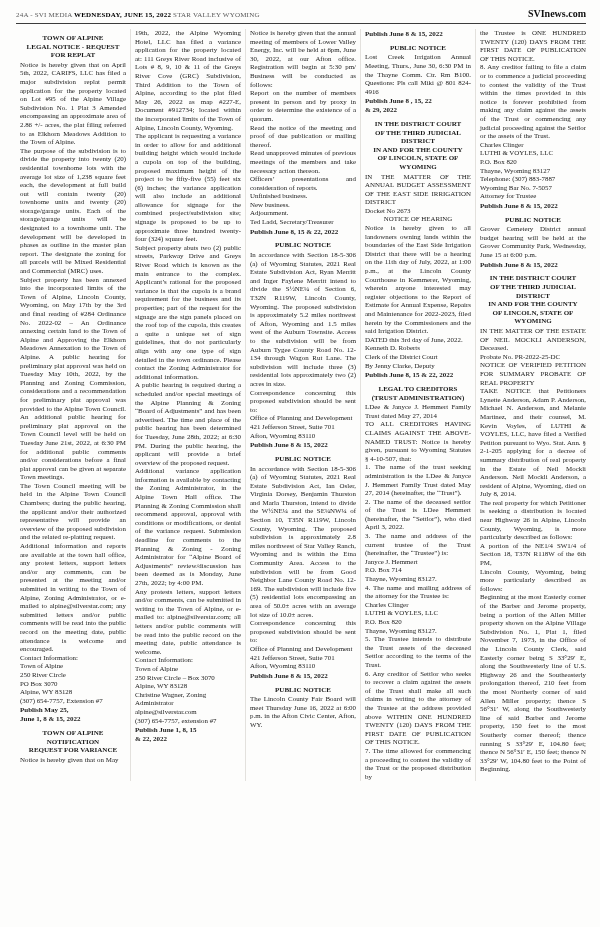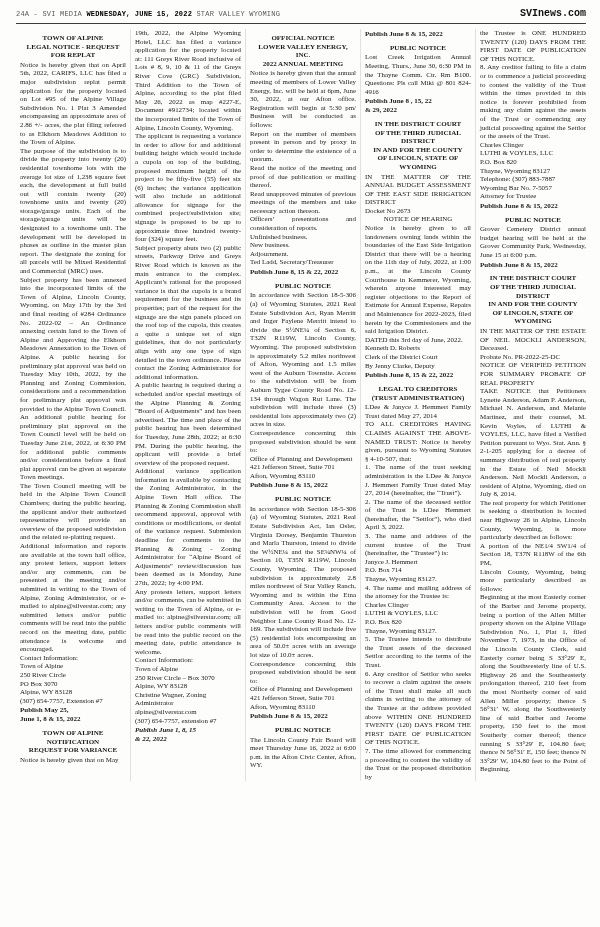"SVInews.com" .masthead { font-family: Liberation Mono, monospace -> Liberation Serif, serif }
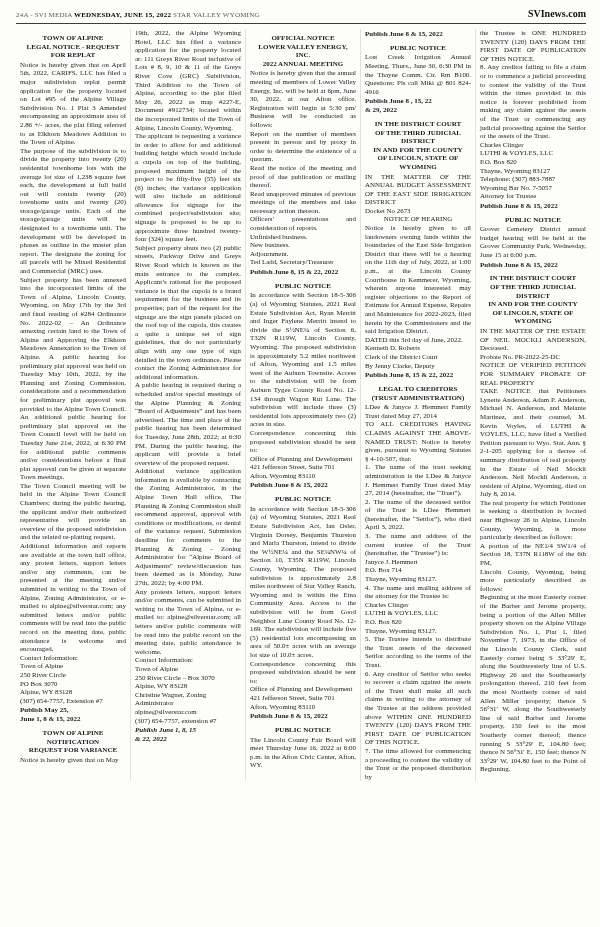"OFFICIAL NOTICE" div.blk-h { html: <div>OFFICIAL NOTICE LOWER VALLEY ENERGY, INC. 2022 ANNUAL MEETING</div> -> none }
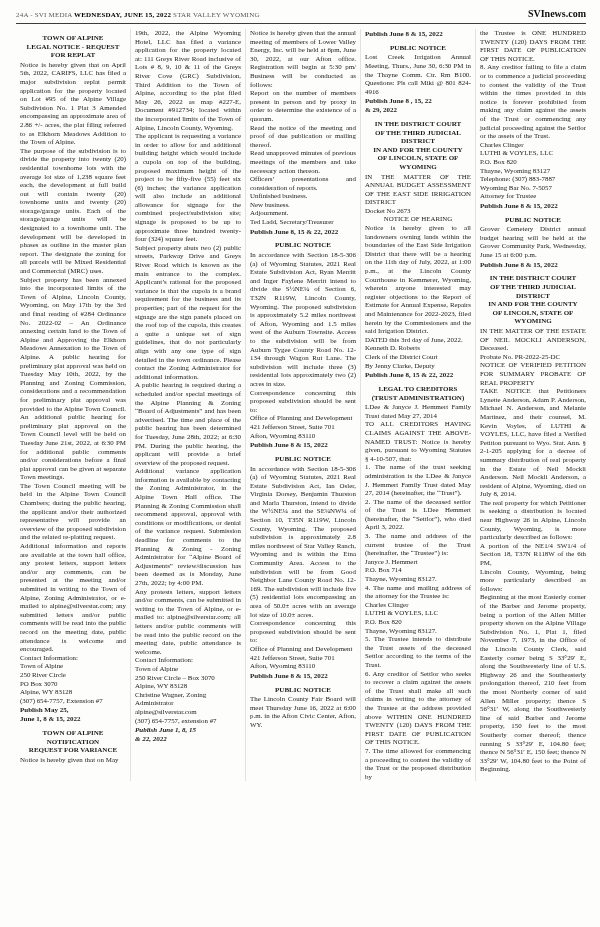"Publish June 1, 8, 15" div.blk-pub { font-style: italic -> none }
